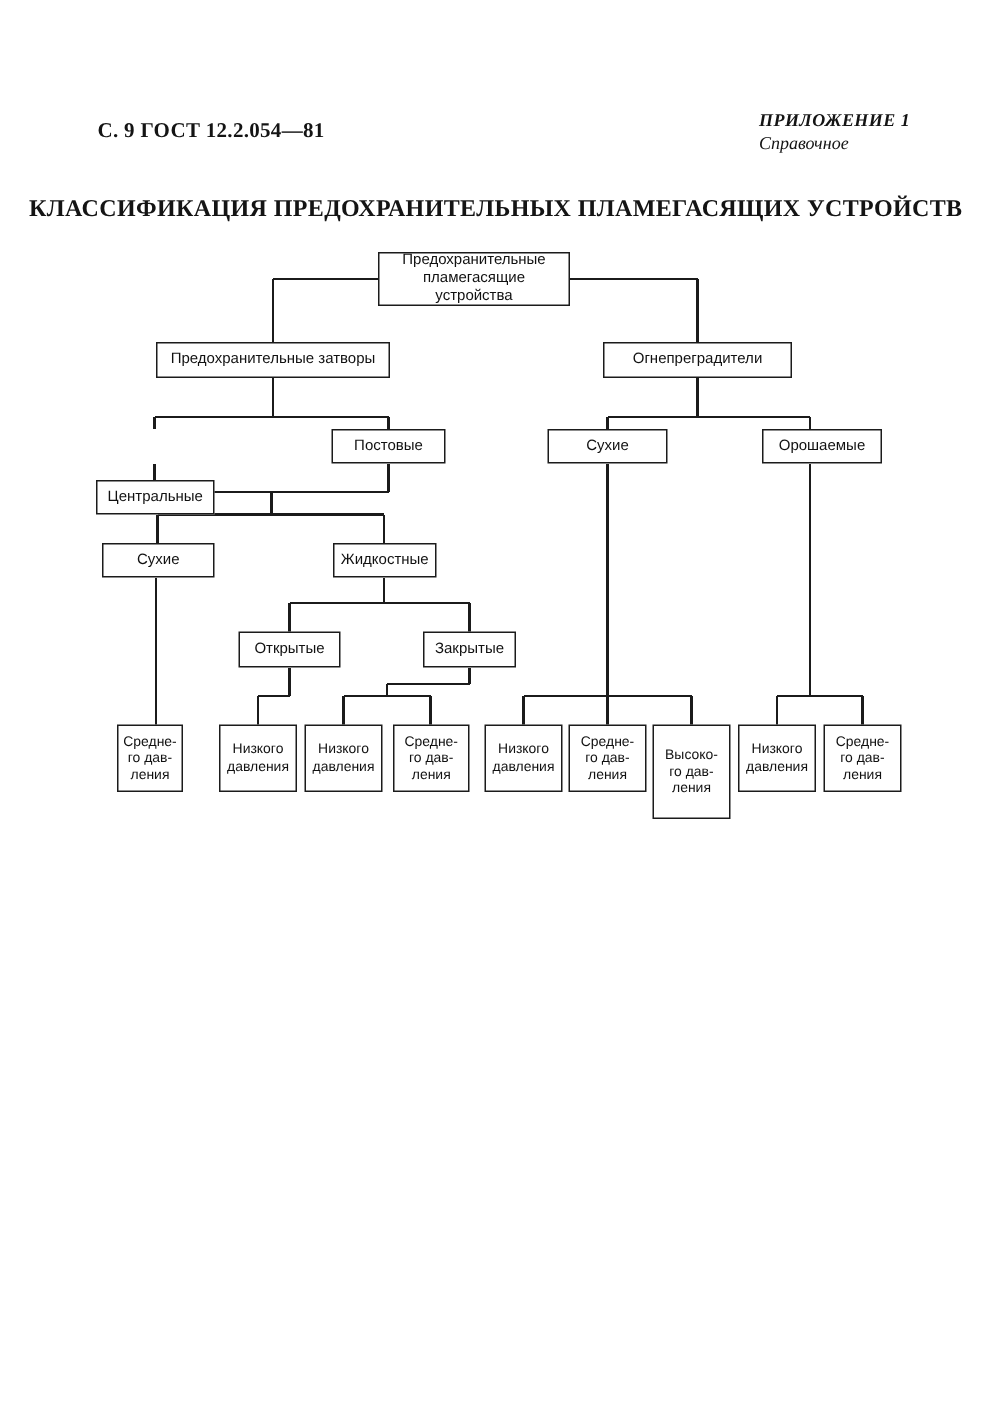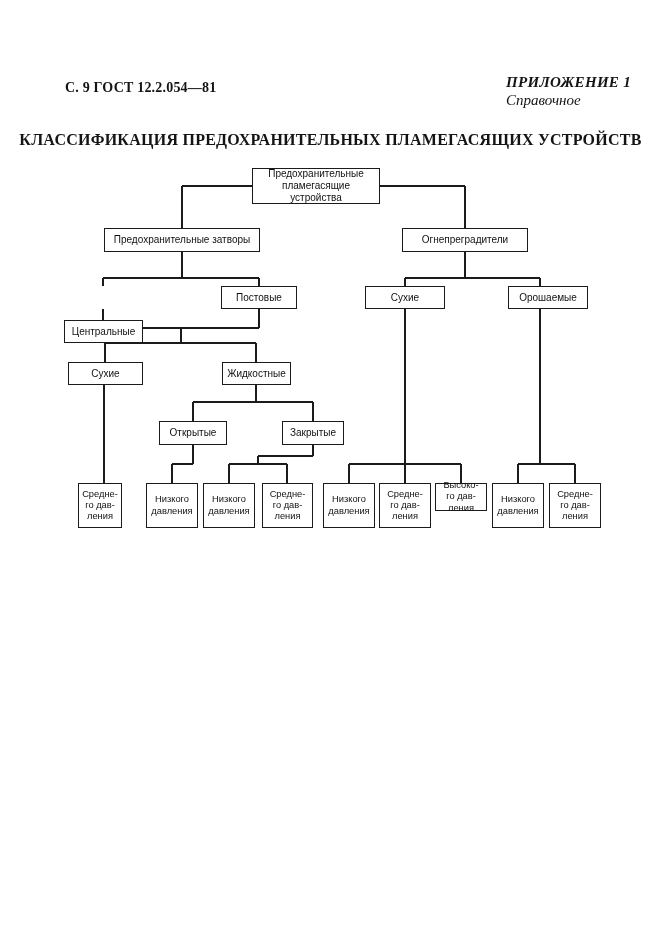"ПРИЛОЖЕНИЕ 1" .appendix { font-size: 15px -> 12px }
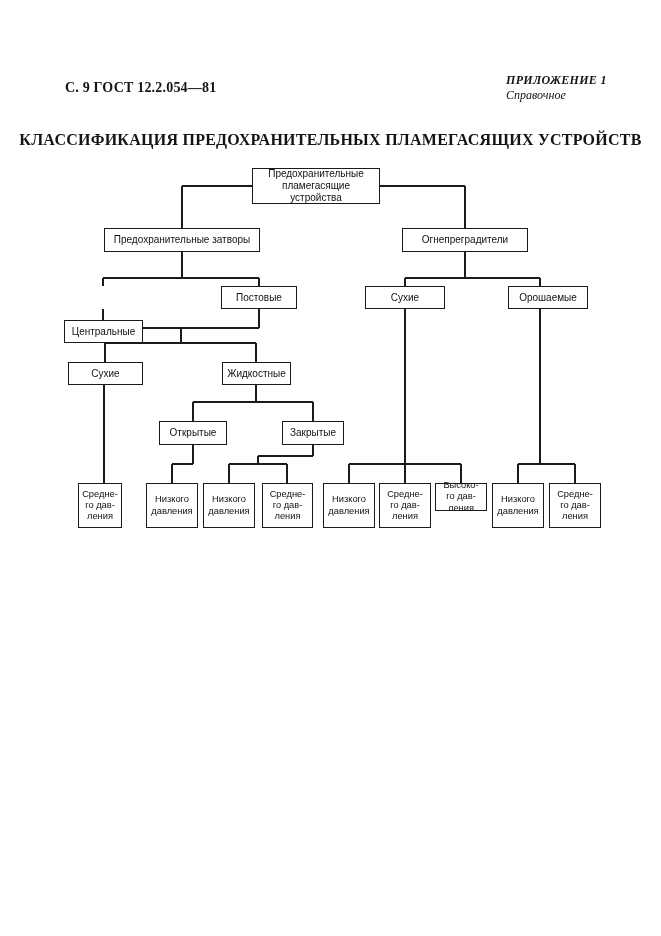"Высоко-" div.node { height: 28px -> 63px }
